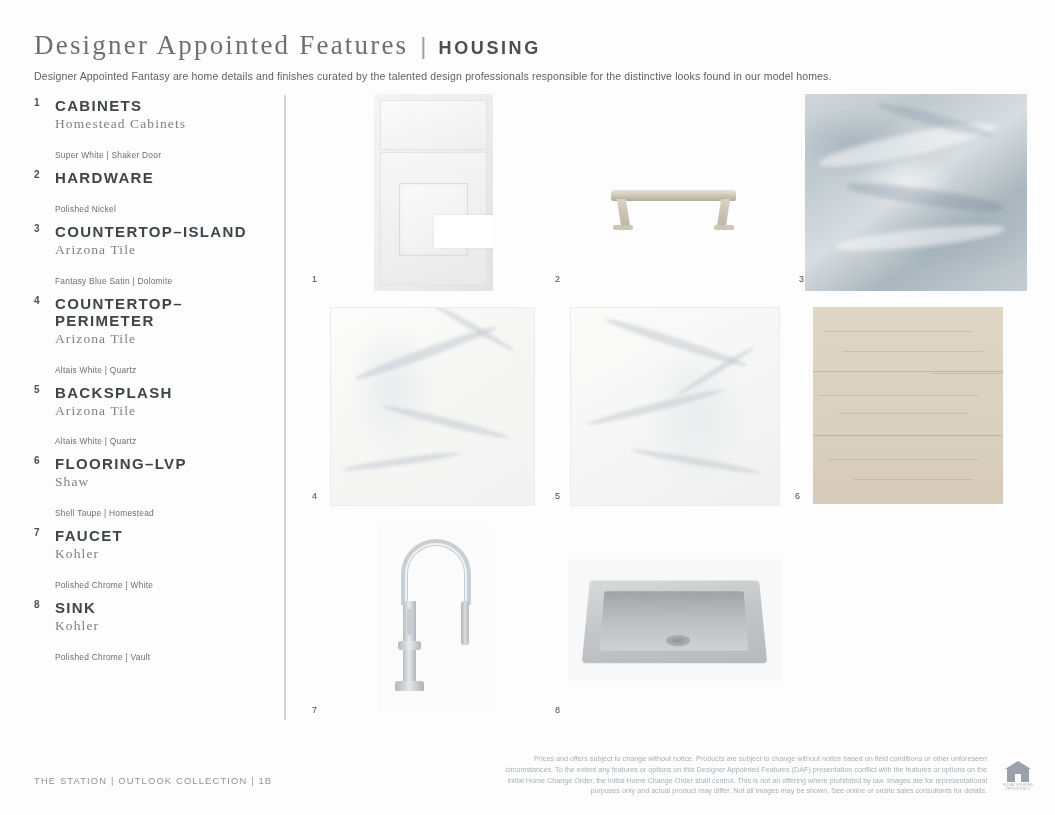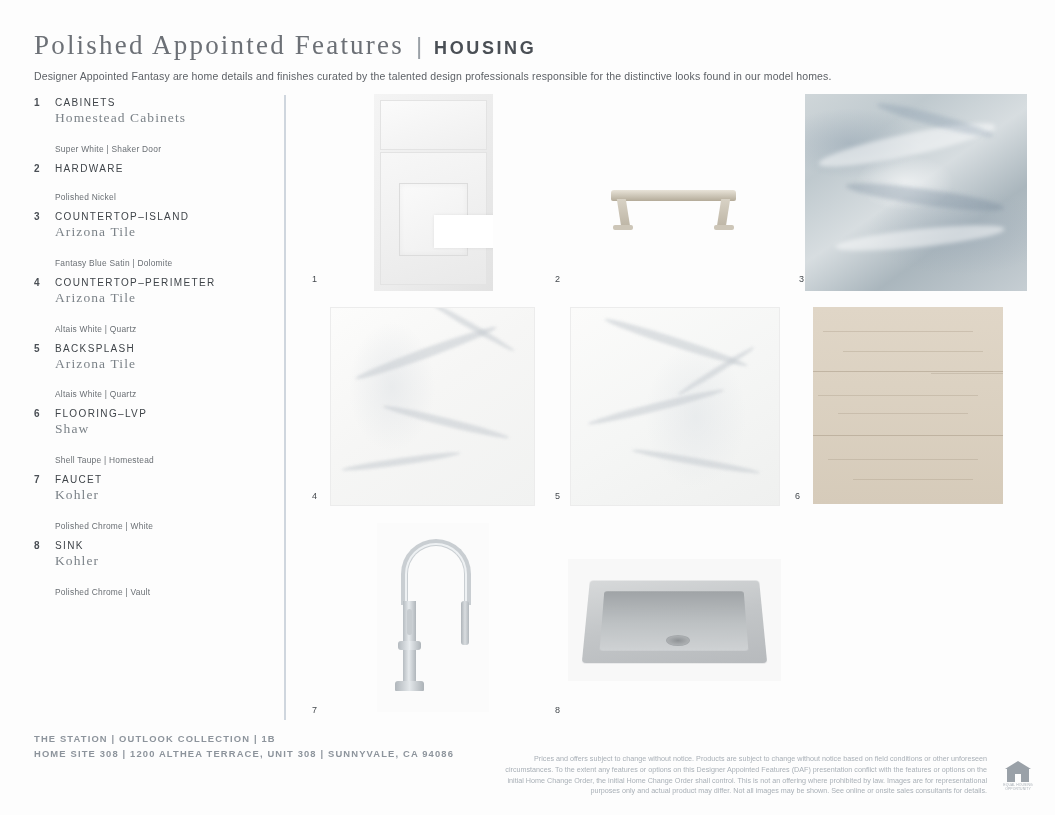"Polished Appointed Features" span.title-main { text: Polished -> Designer }
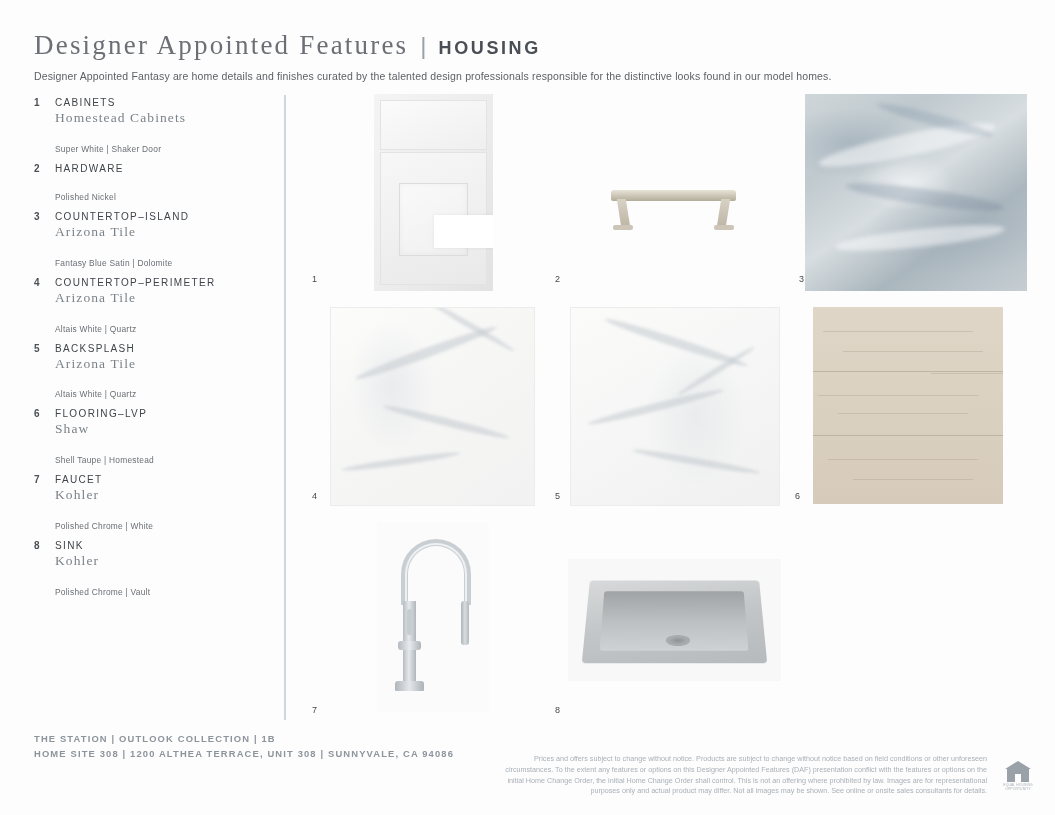"CABINETS" .feature .cat { font-size: 10px -> 15px; font-weight: 400 -> 700 }
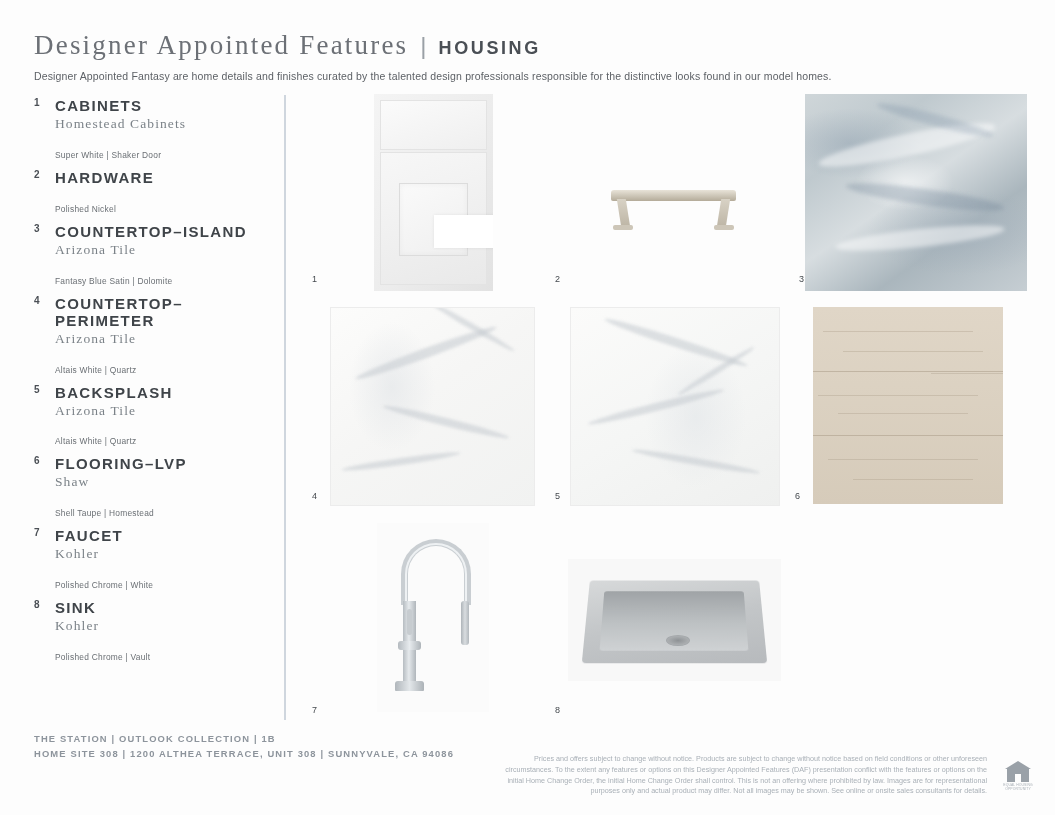"THE STATION | OUTLOOK COLLECTION" .footer-left { font-weight: 700 -> 400; top: 732px -> 774px }
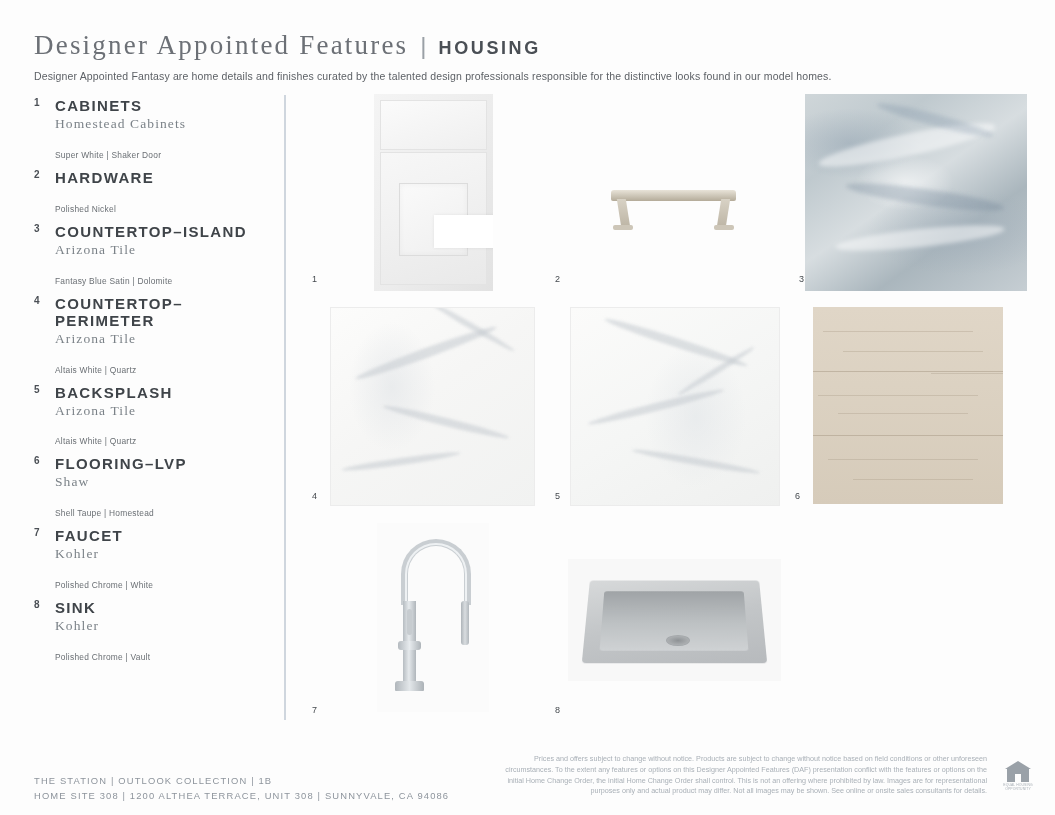"HOME SITE 308 | 1200" div { html: <div>HOME SITE 308 | 1200 ALTHEA TERRACE, UNIT 308 | SUNNYVALE, CA 94086</div> -> none }
